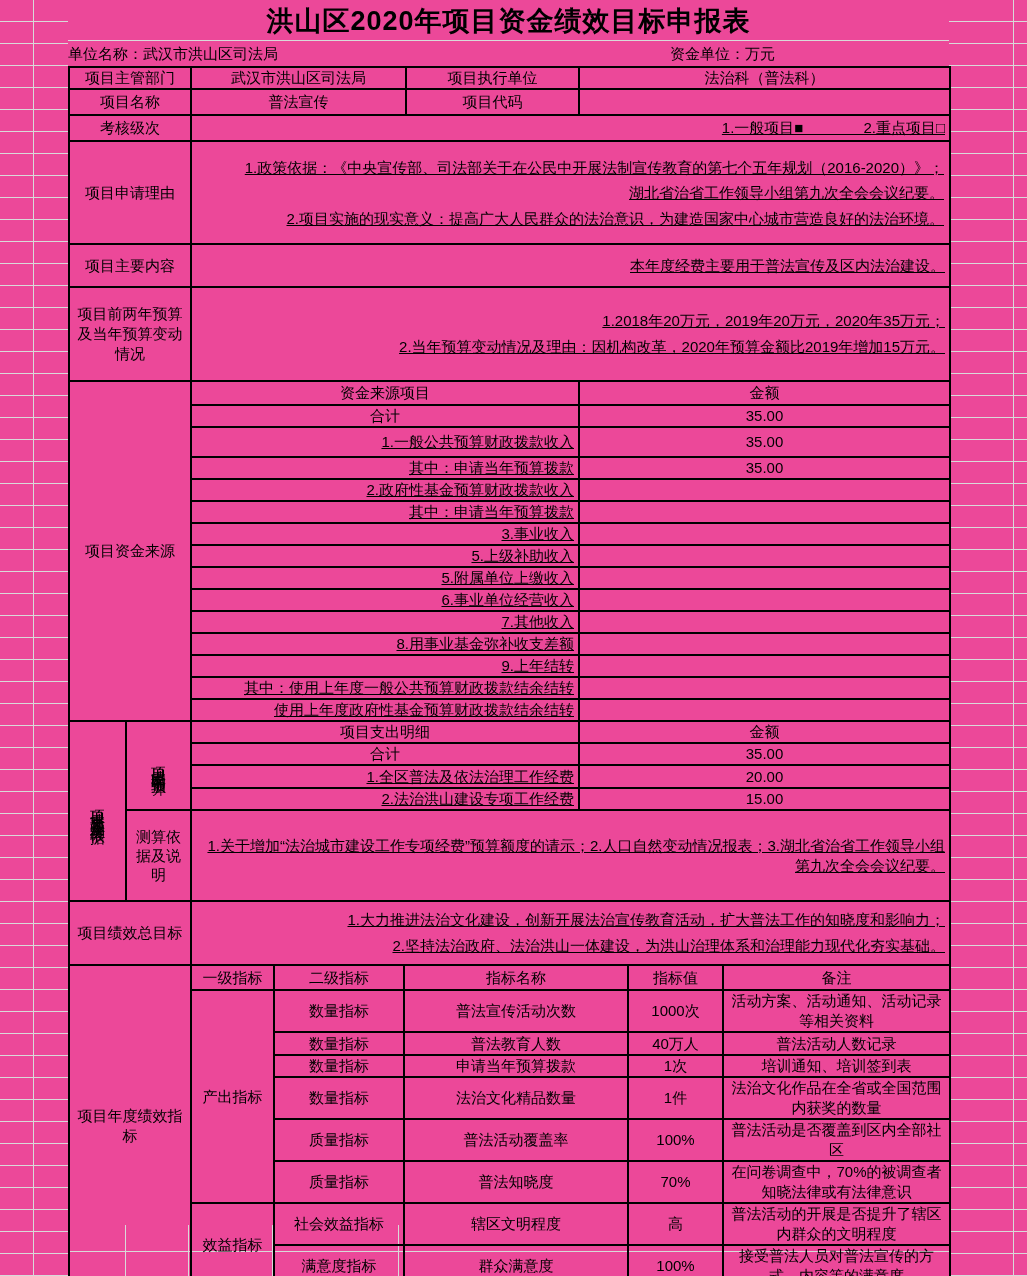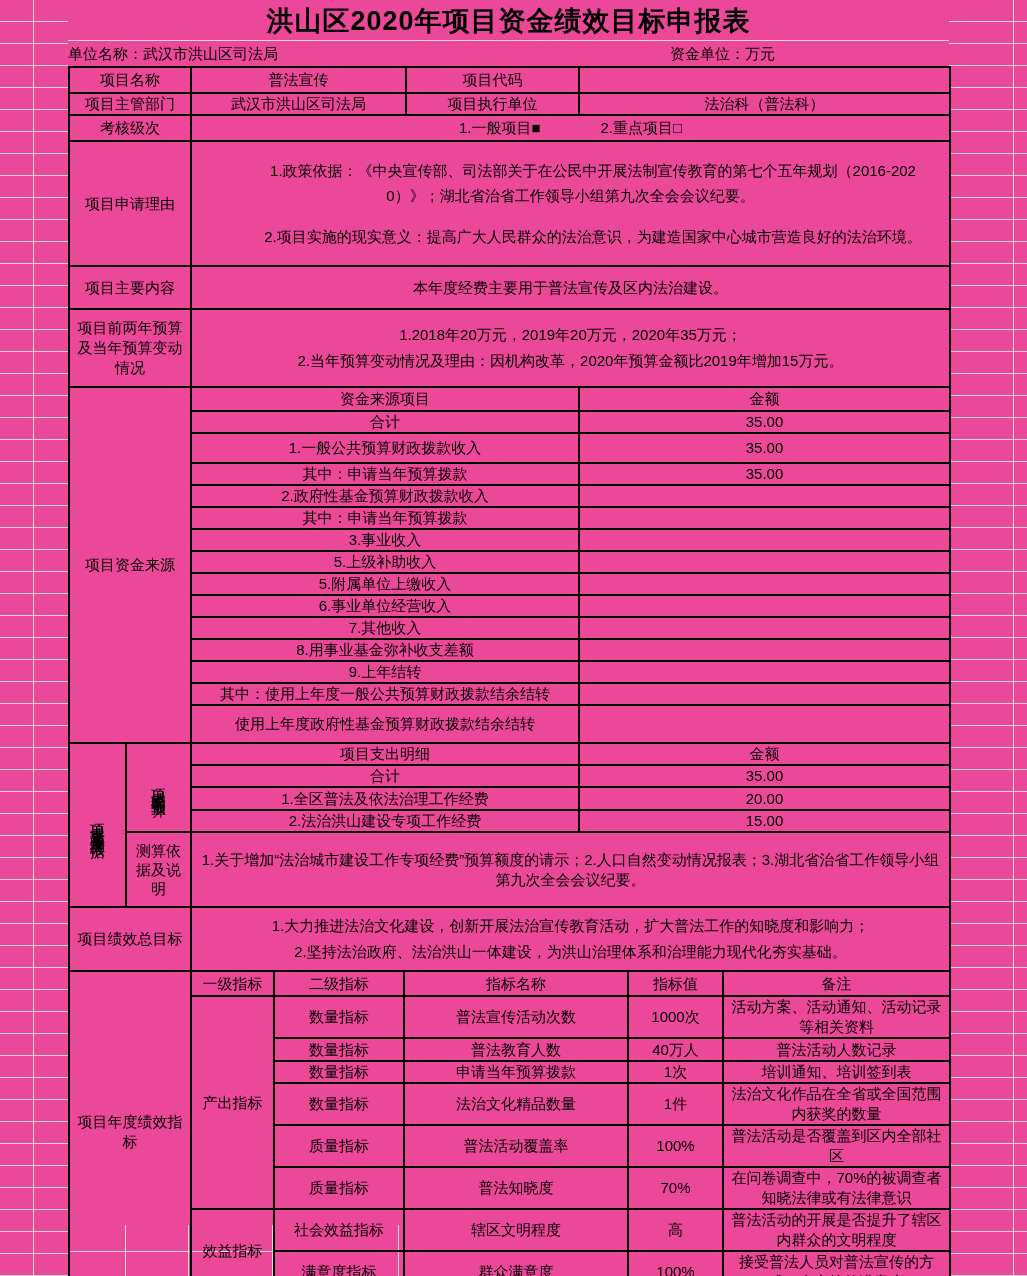"项目名称" tr { order: before "项目主管部门" -> after "项目主管部门" }
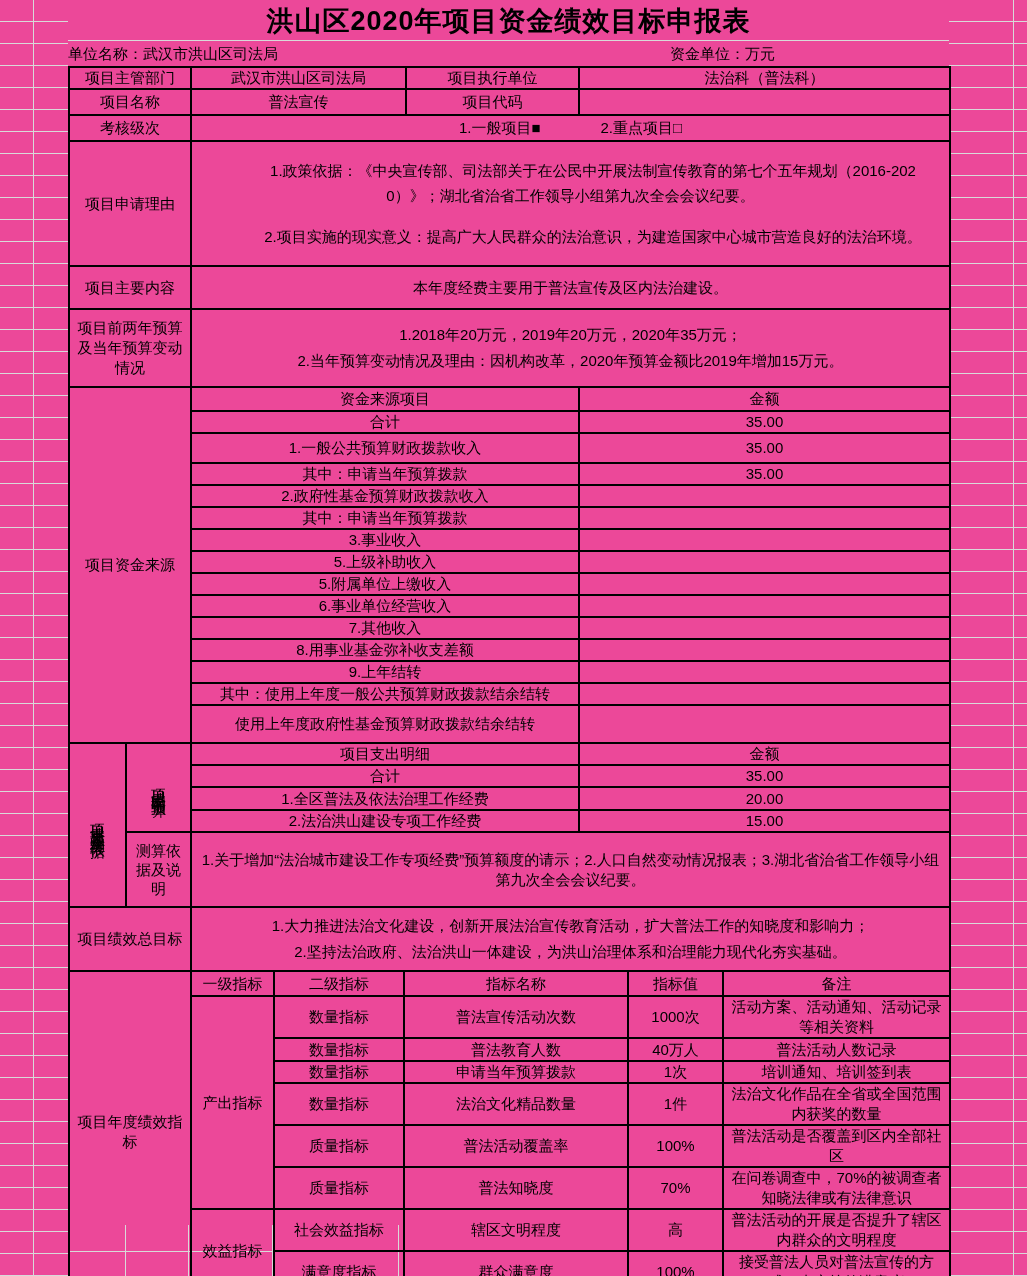"1.一般项目■ 2.重点项目□" td.lt { text-align: center -> right; text-decoration: none -> underline }
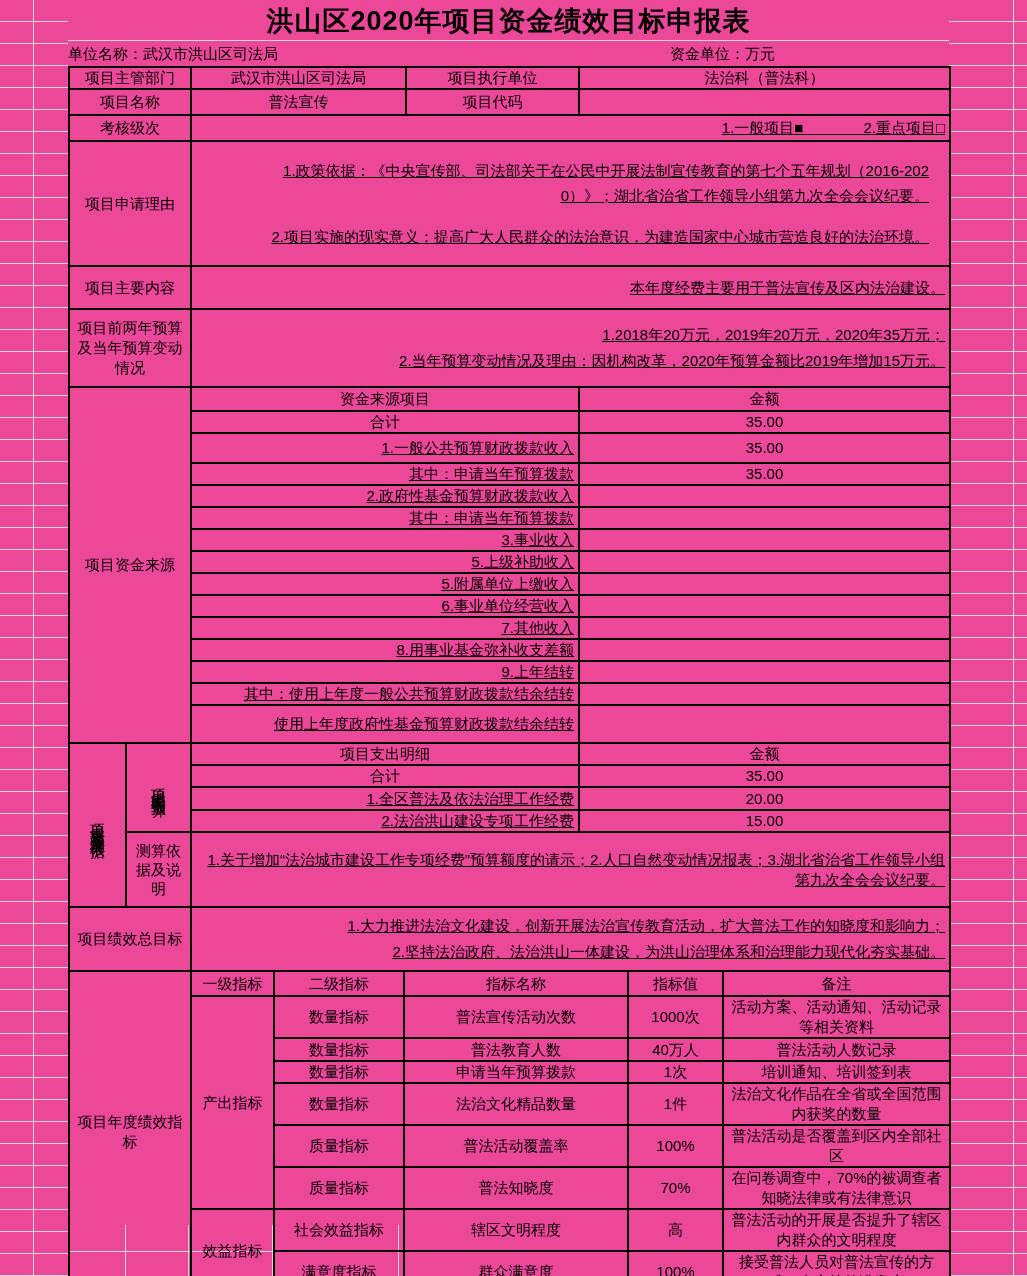"1.政策依据：《中央宣传部、司法部关于在公民中开展法制宣传教育的第七个五年规划（" .para p { margin: 16px -> 1px }
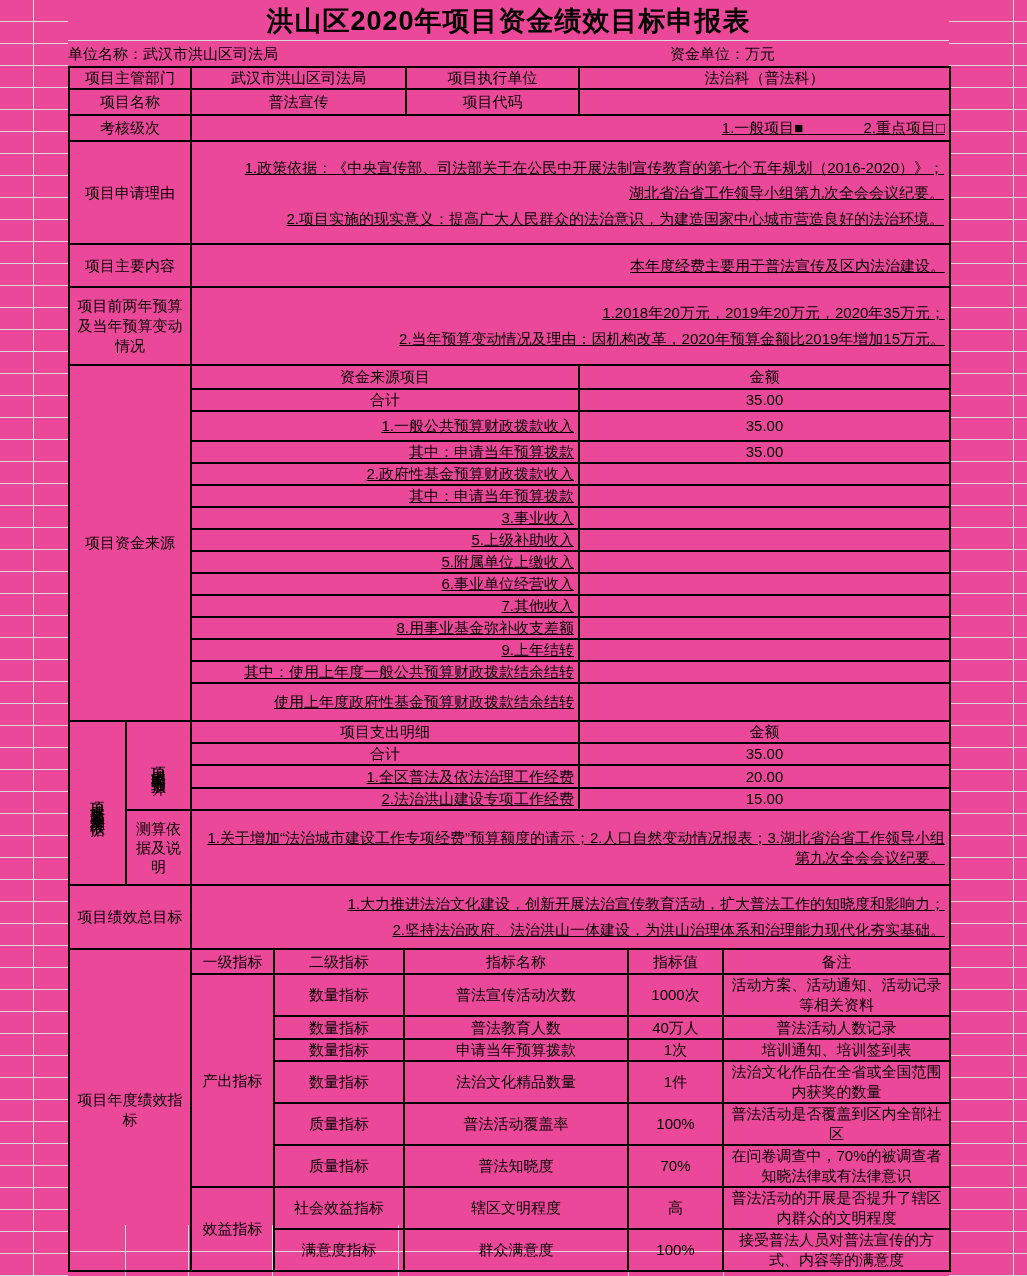"项目前两年预算及当年预算变动情况" .wrapbox { margin: 8px auto -> 16px auto }
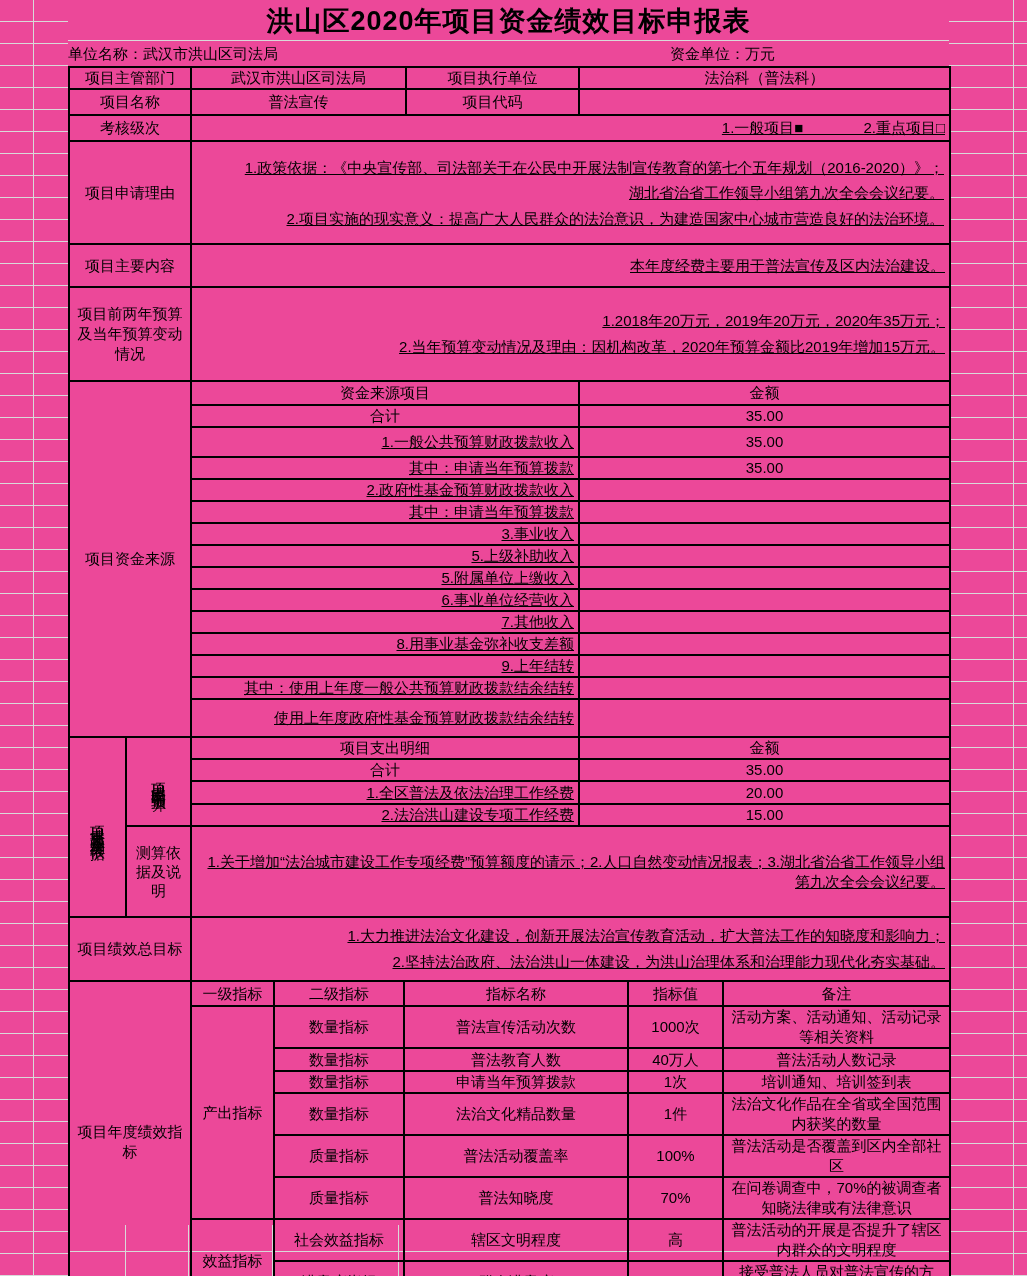"使用上年度政府性基金预算财政拨款结余结转" tr { height: 38px -> 22px }
